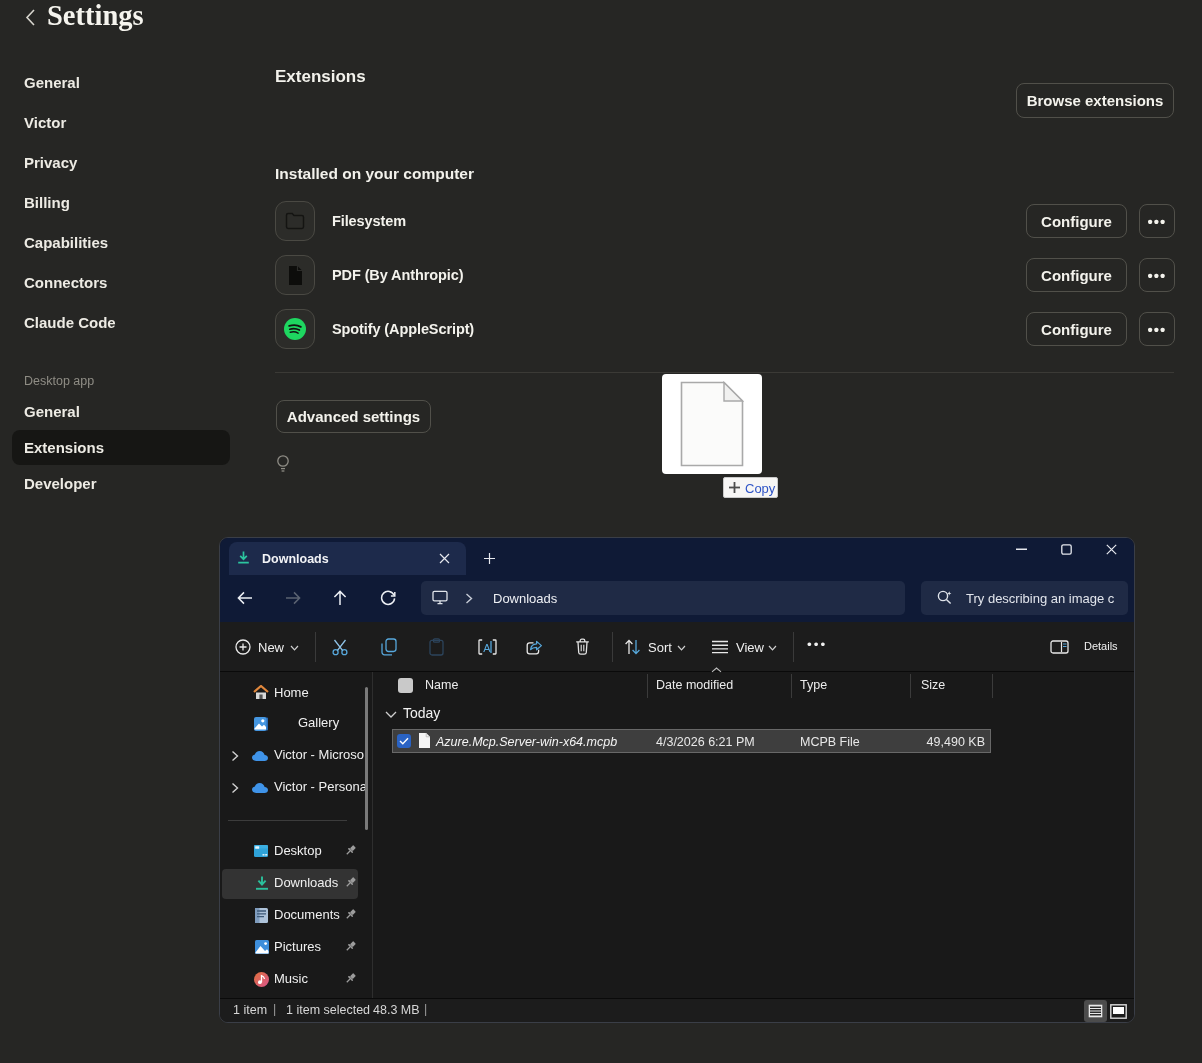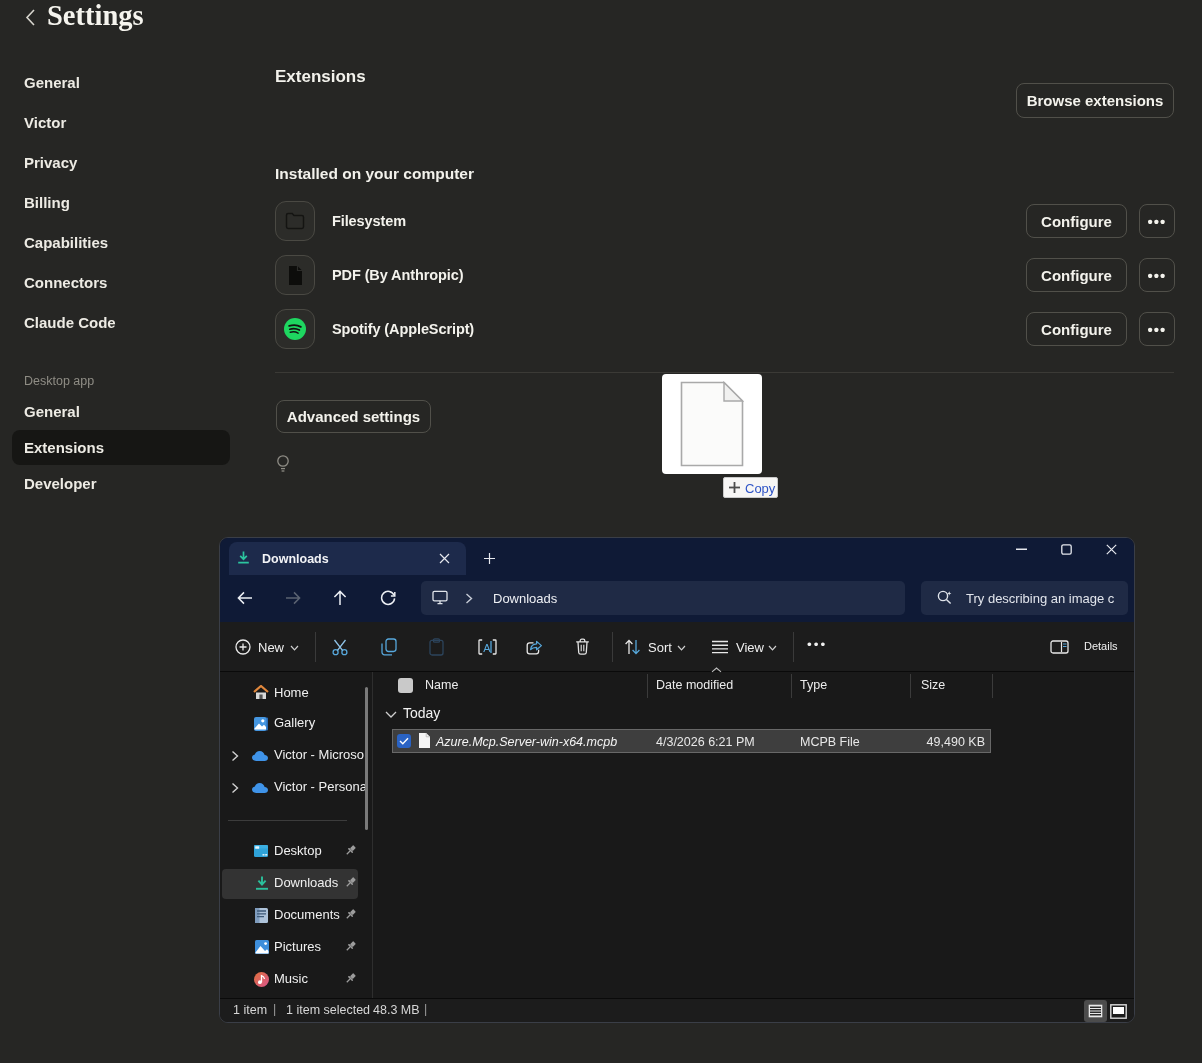"Gallery" div.sbtxt { margin-left: none -> 24px }
